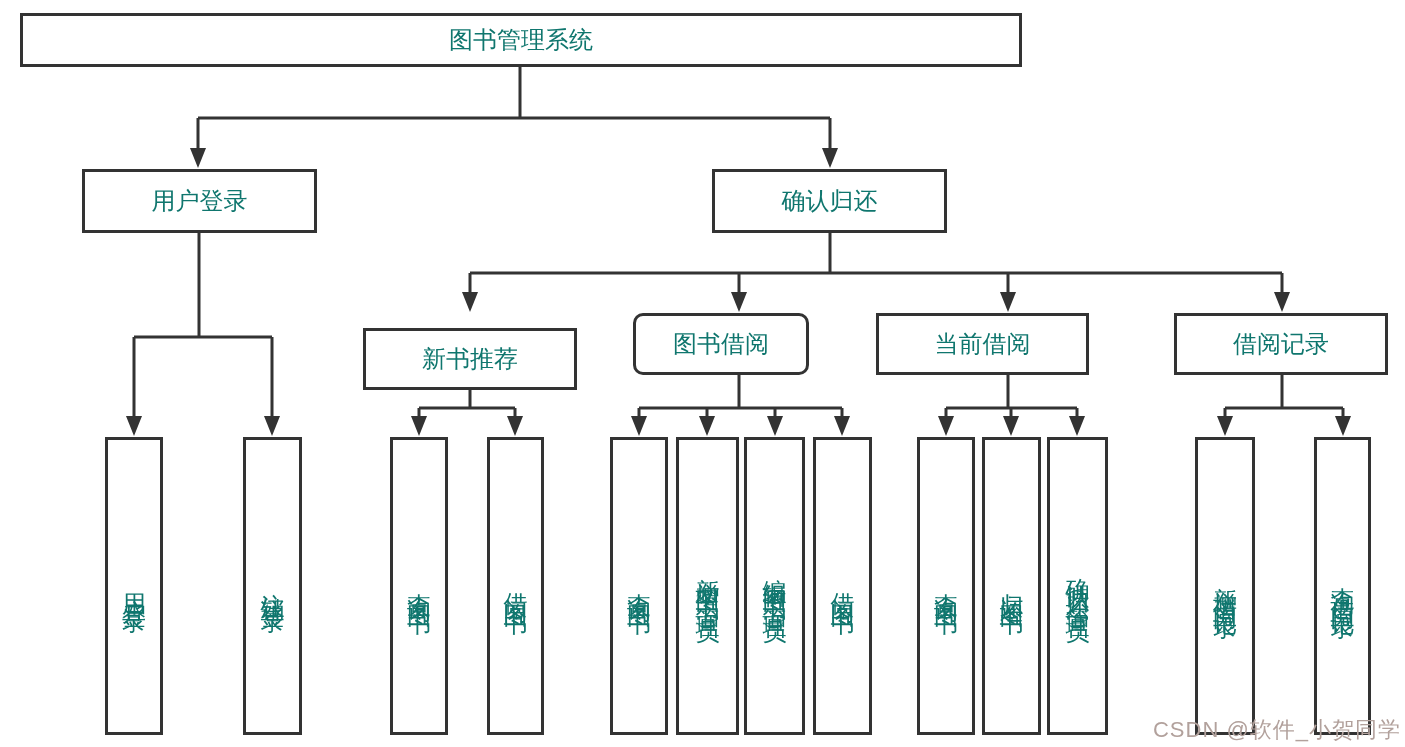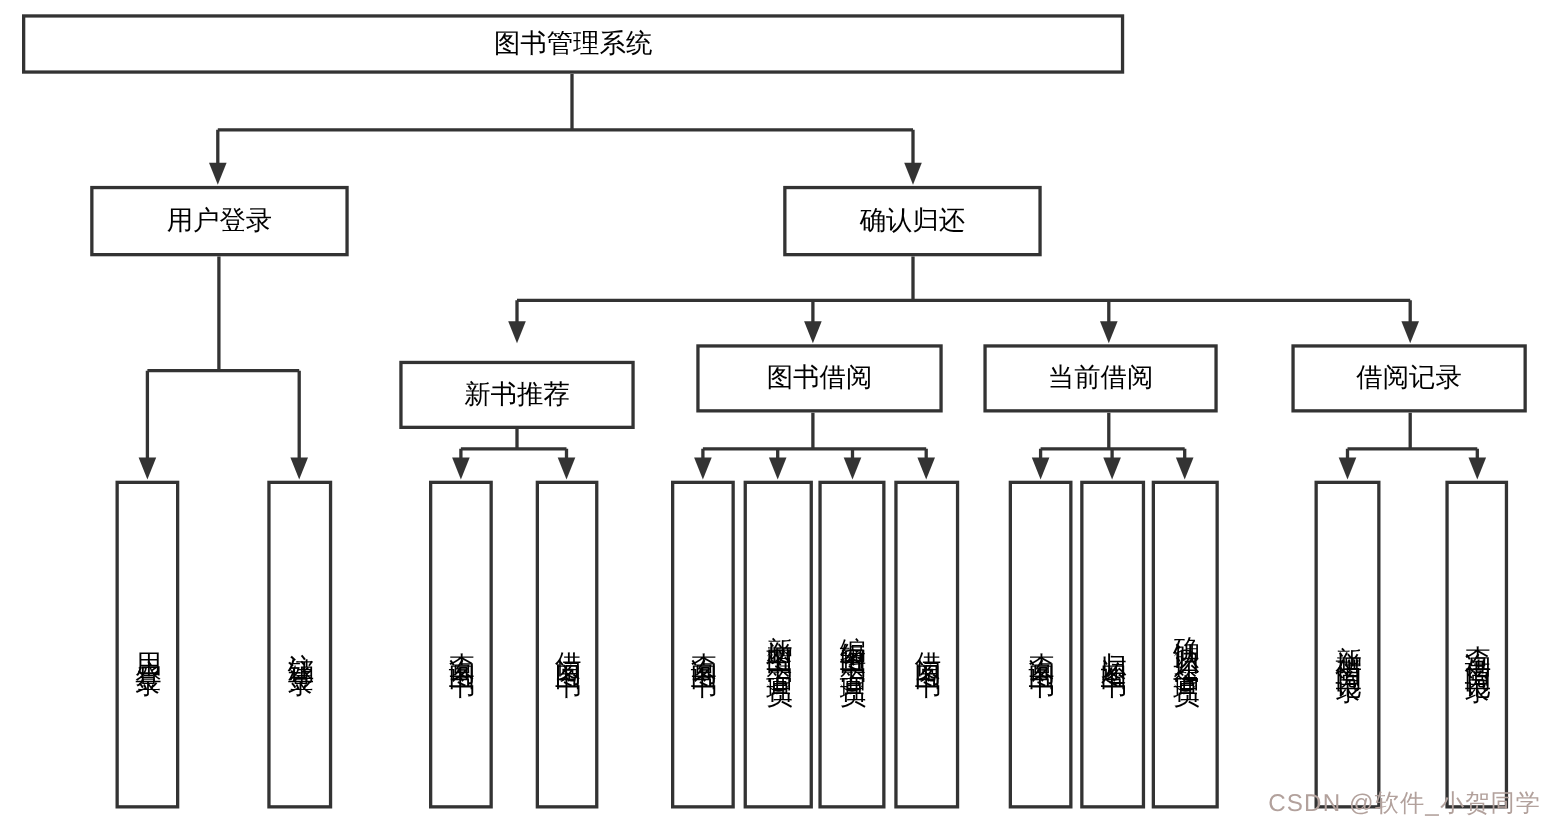"图书管理系统" .box { color: #000000 -> #0f766e }
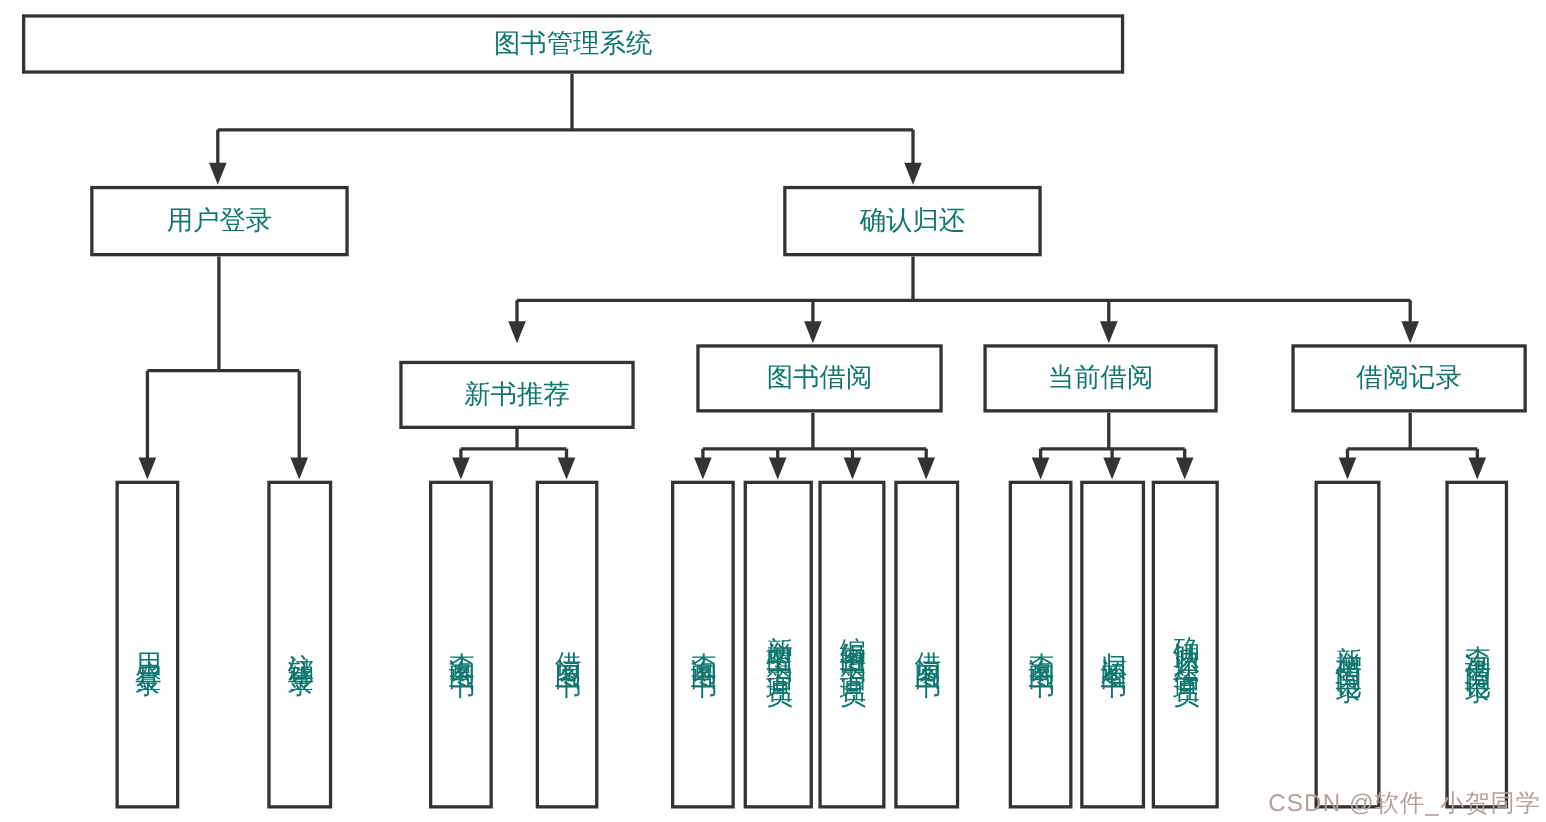"图书借阅" div.box { border-radius: none -> 10px; width: 224px -> 176px }
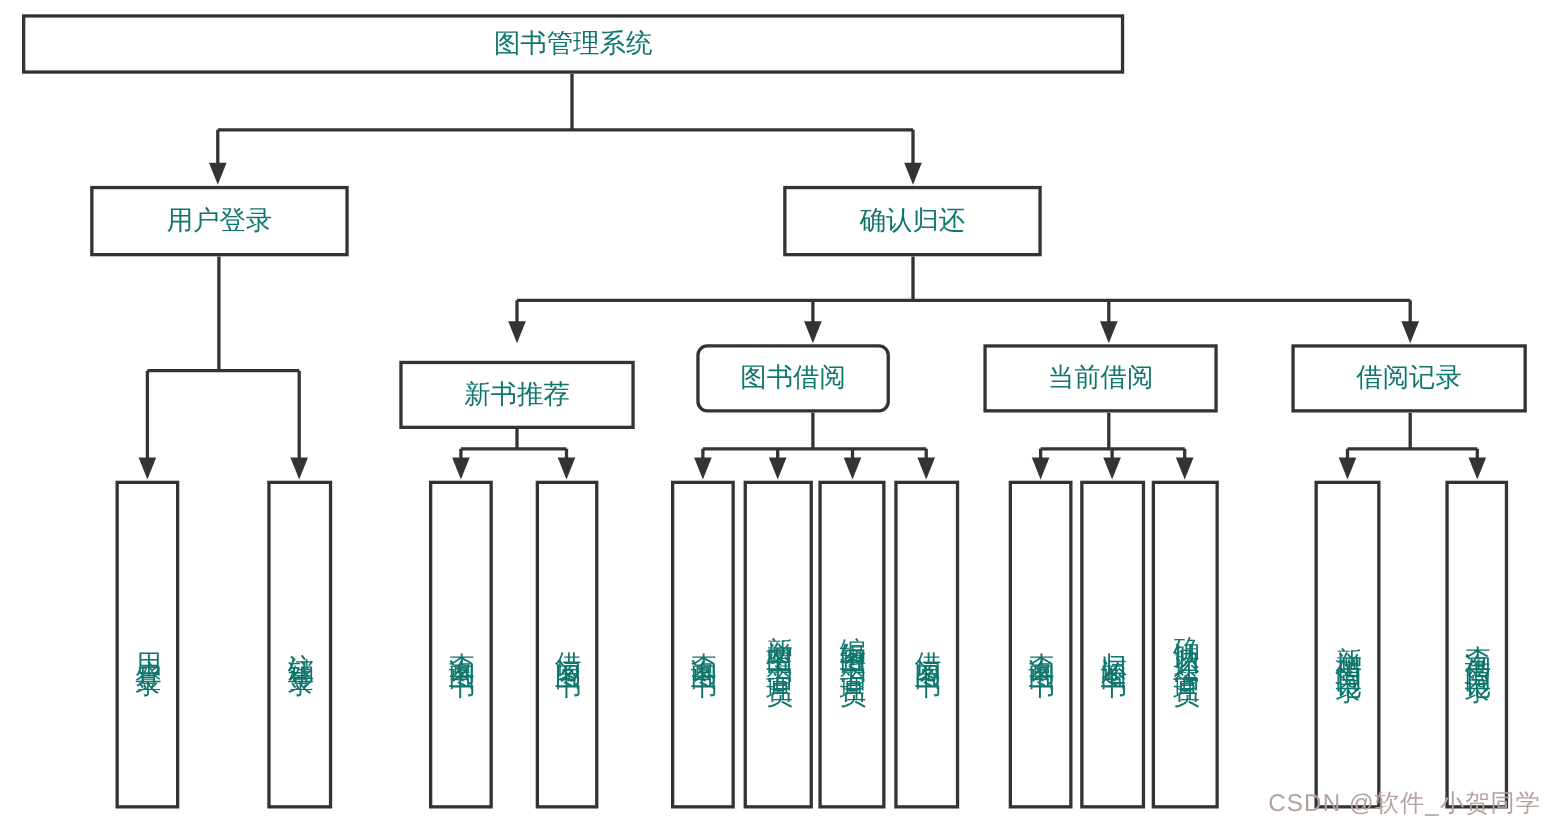"当前借阅" div.box { left: 894px -> 876px }
